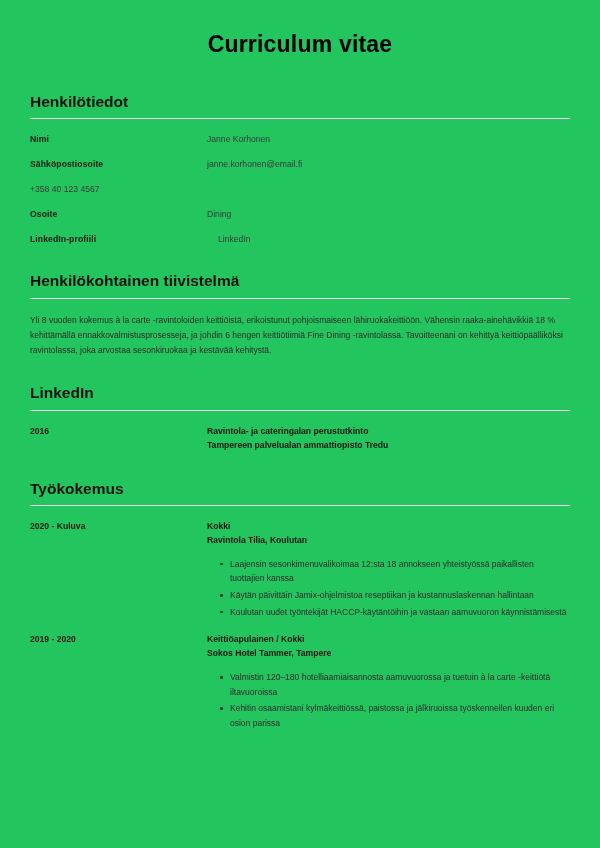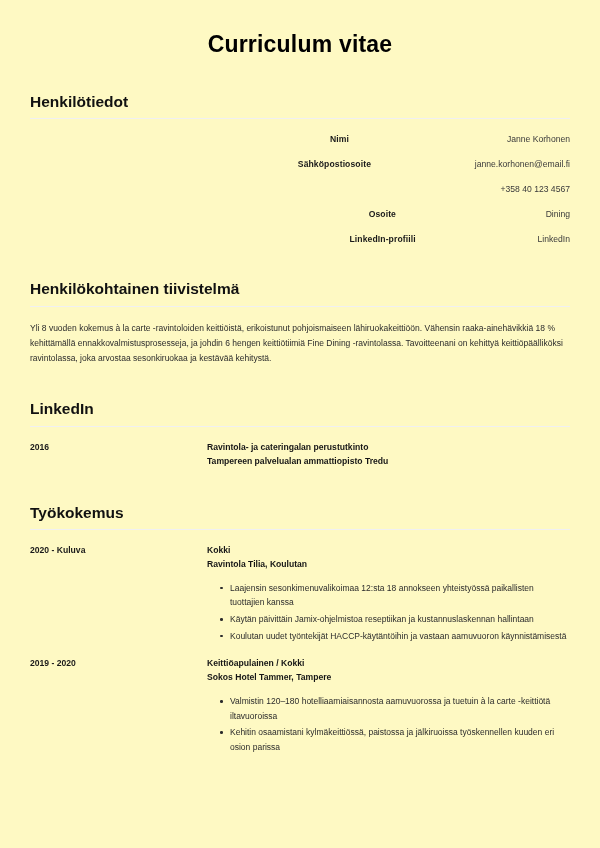"Curriculum vitae" .page { background: #fef9c3 -> #22c55e }
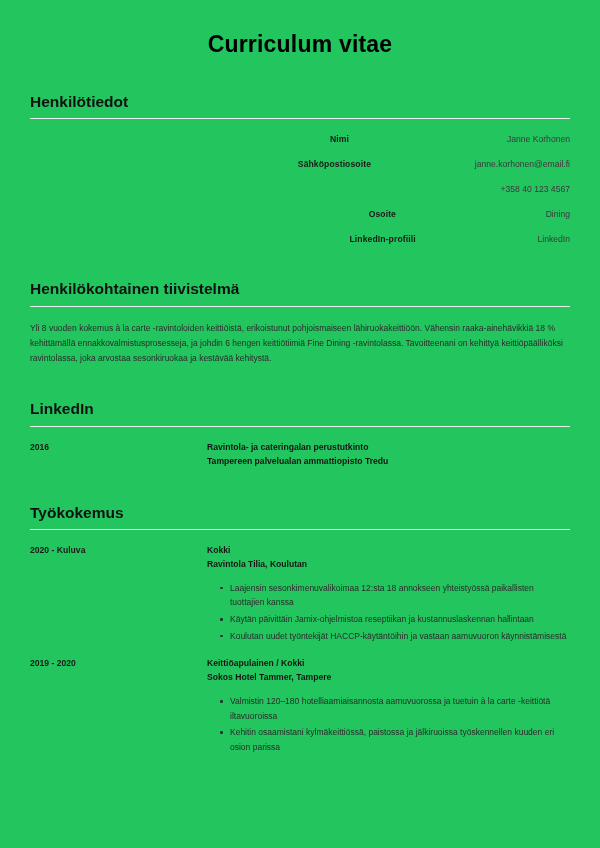"Nimi" .info-row { justify-content: flex-end -> none }
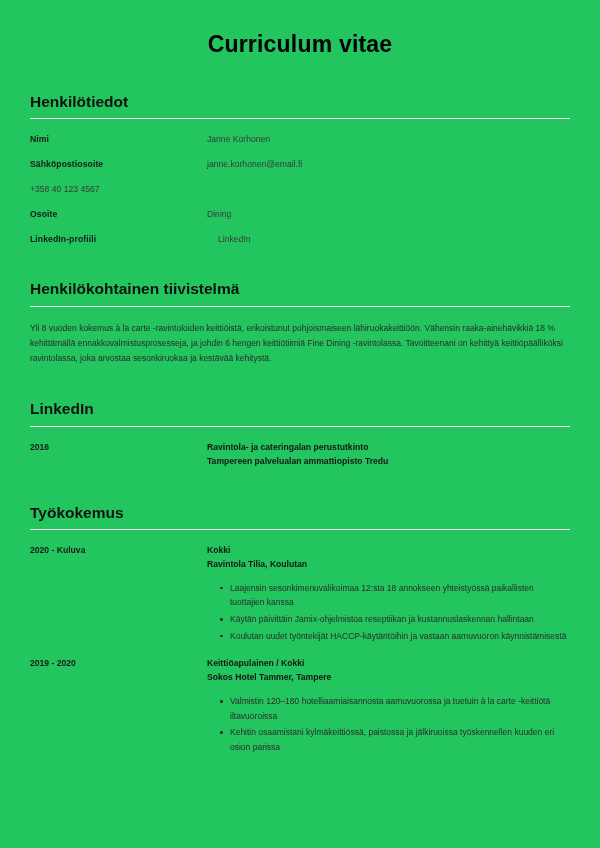"Henkilökohtainen tiivistelmä" .section { margin-top: 34px -> 26px }
